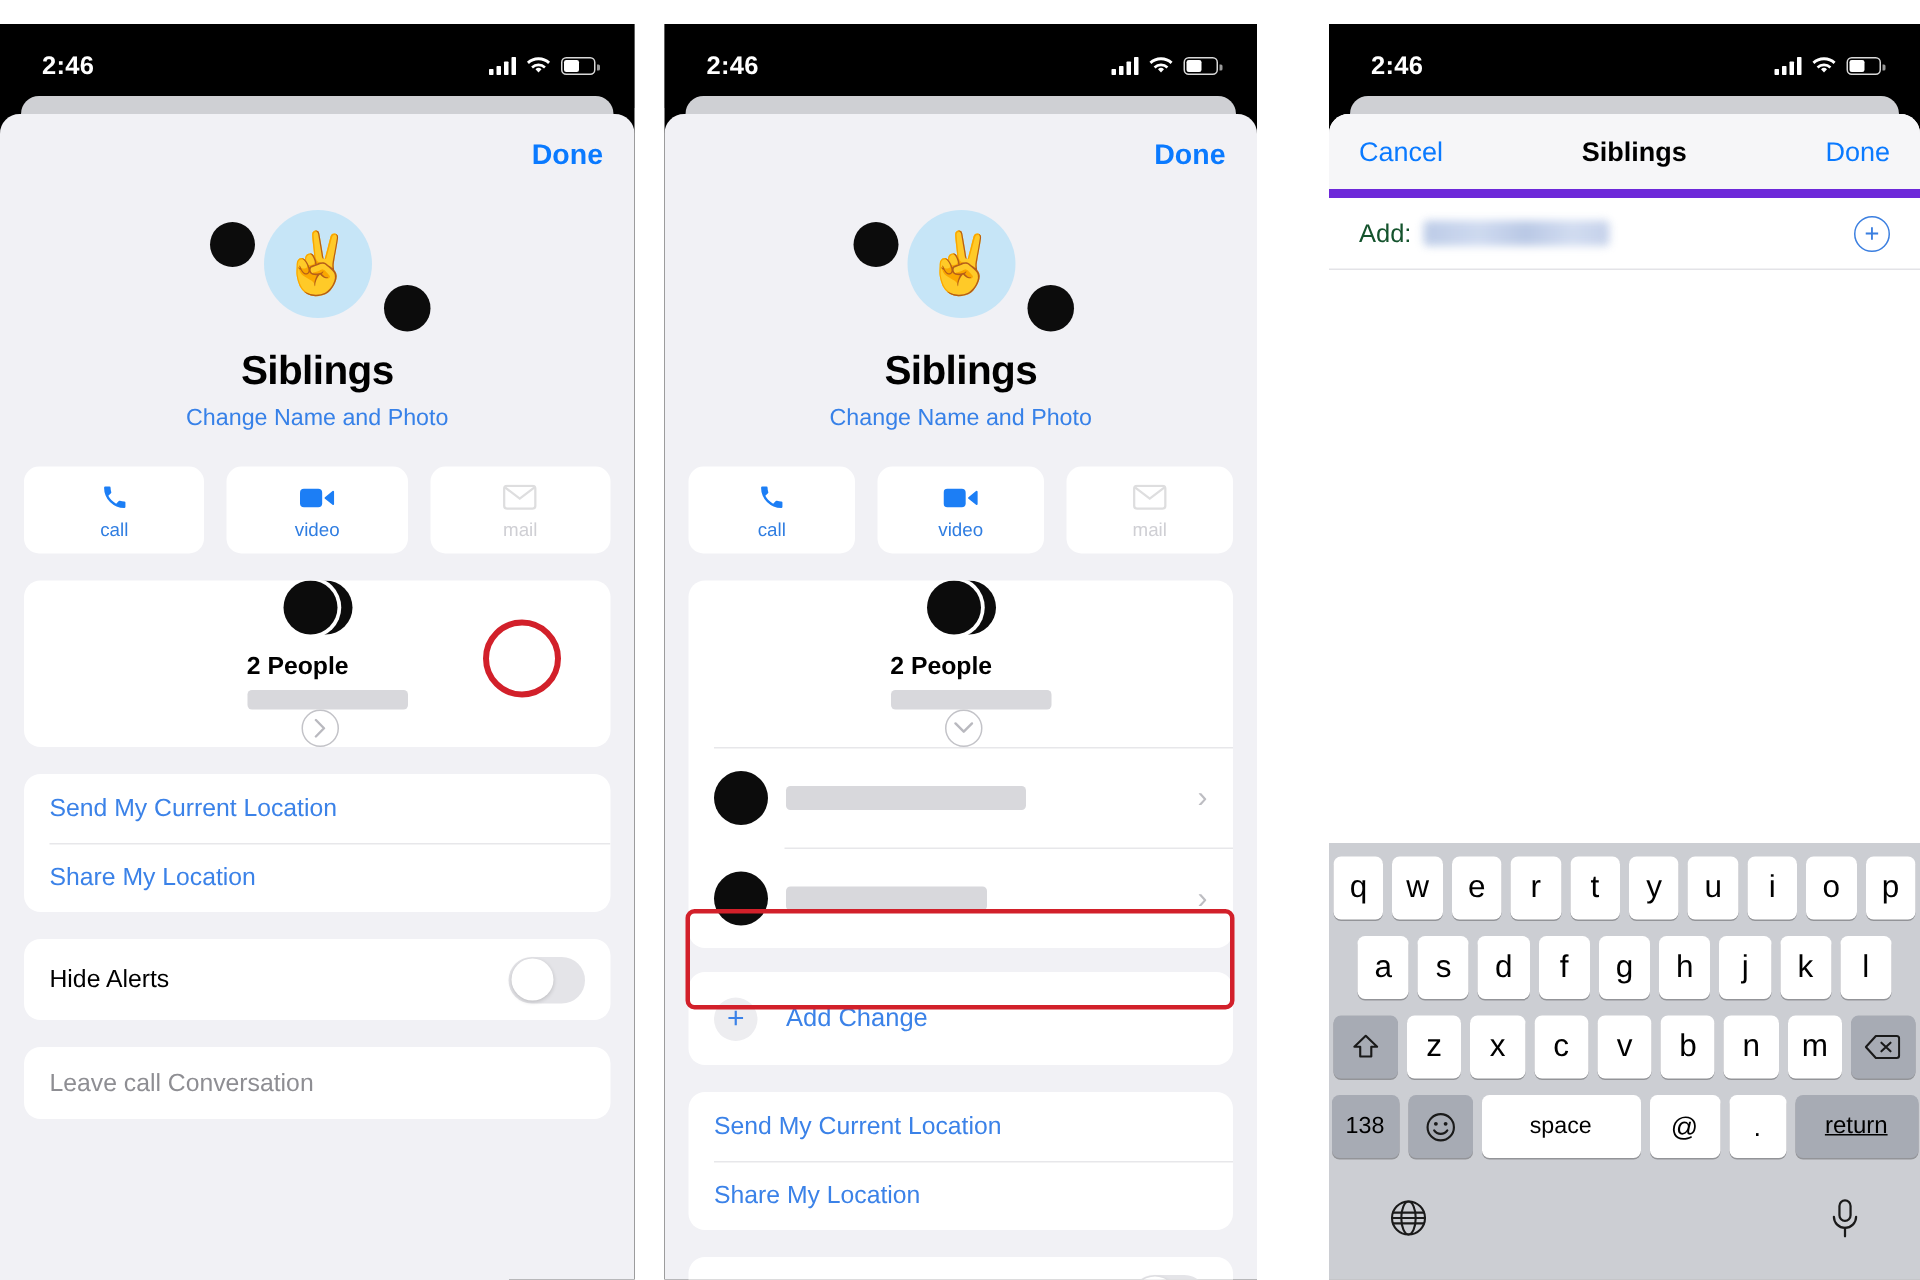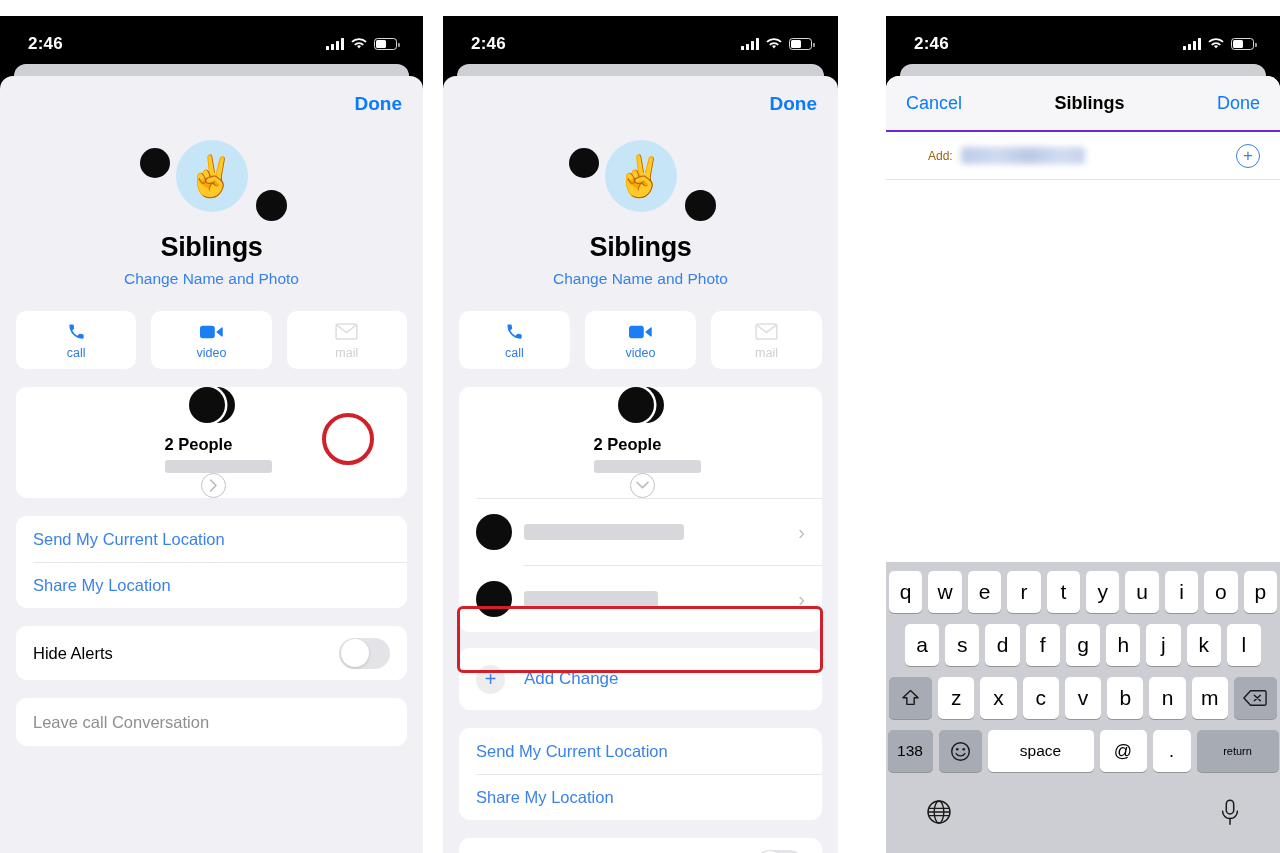"Cancel" .navbar { border-bottom: 2px solid #6d28d9 -> 6px solid #6d28d9 }
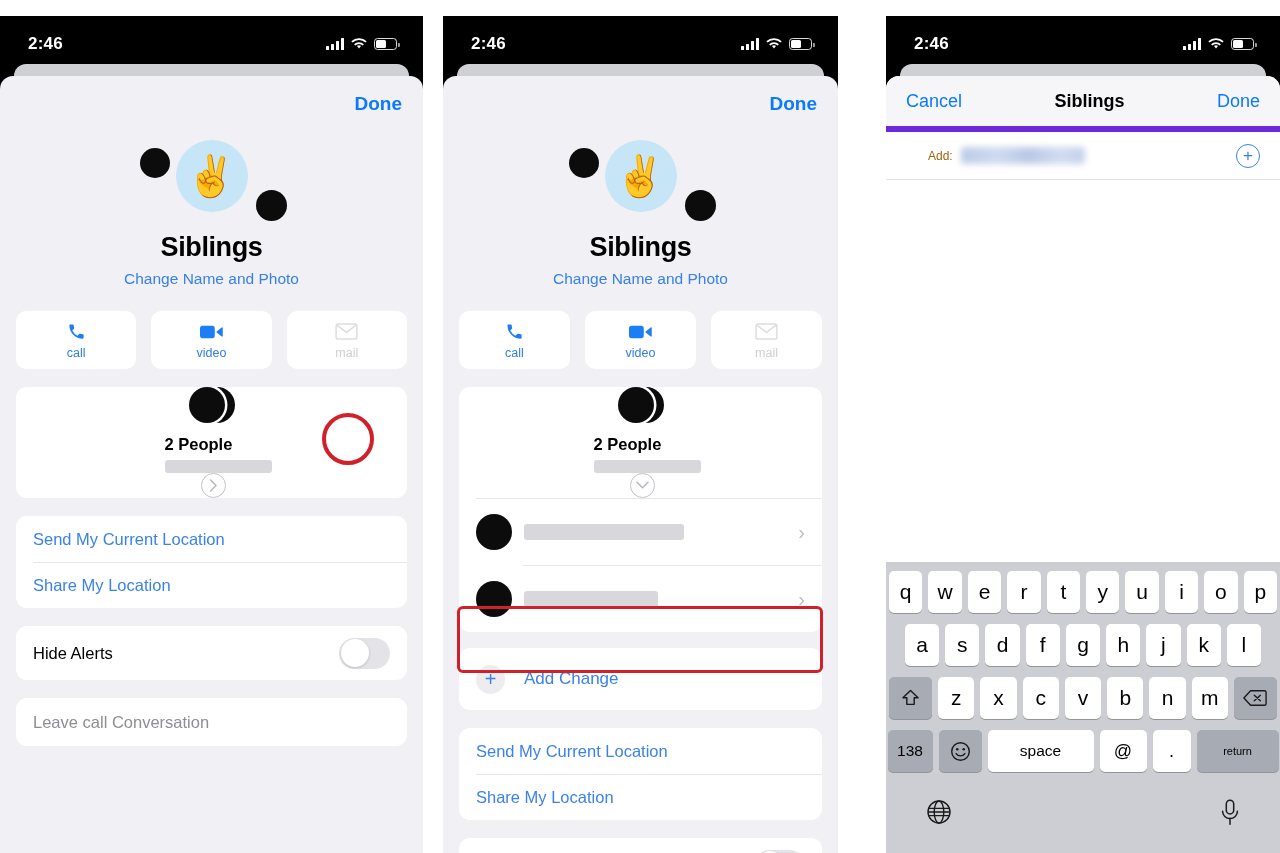"Add:" .addfield .alabel { color: #a16207 -> #14532d; font-size: 12px -> 17px; margin-left: 22px -> none }
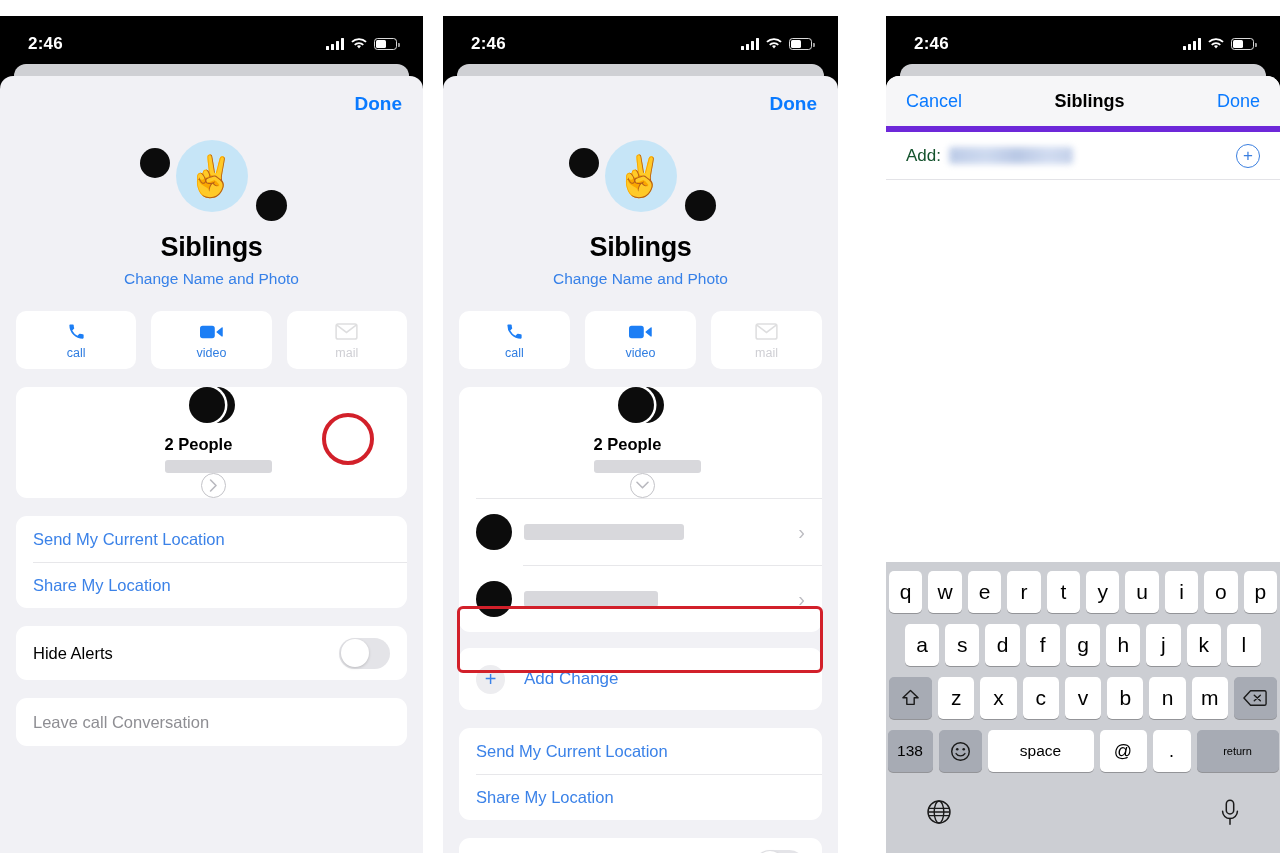"return" .key.ret { font-size: 11px -> 16px; text-decoration: none -> underline }
